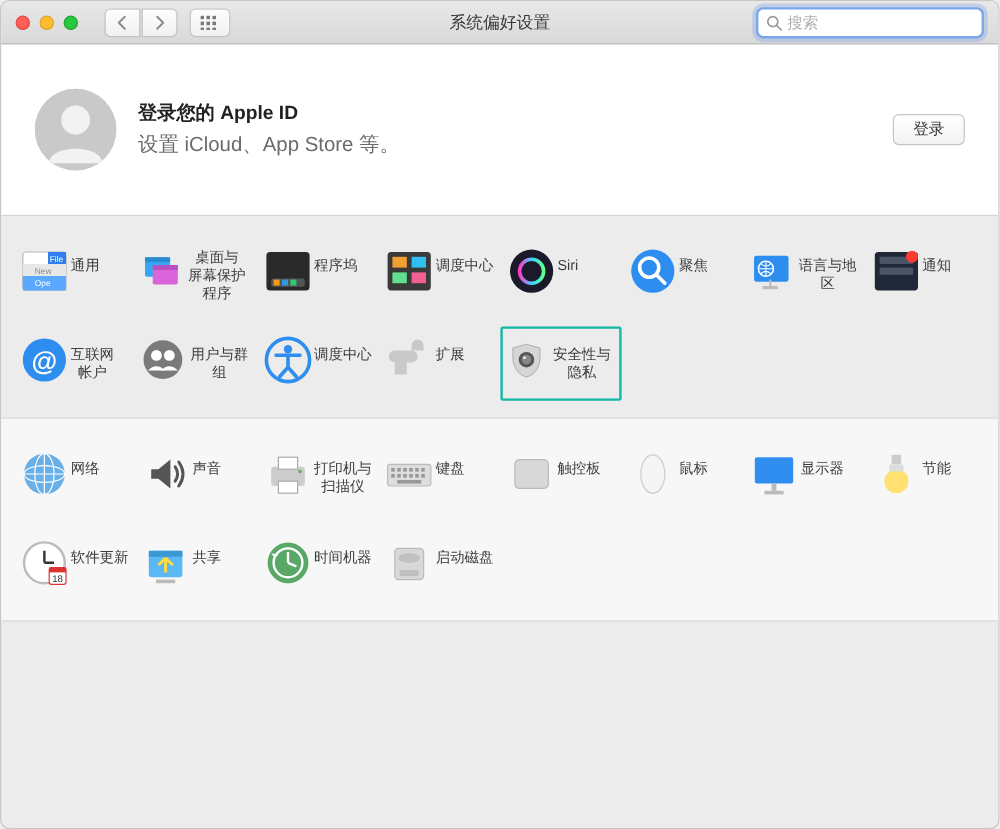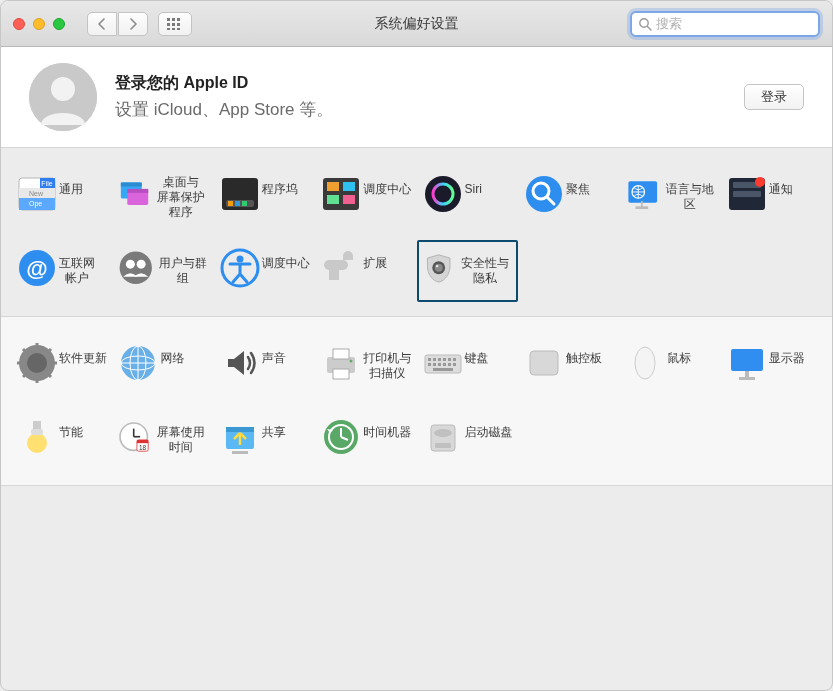"系统偏好设置" .titlebar { height: 46px -> 36px }
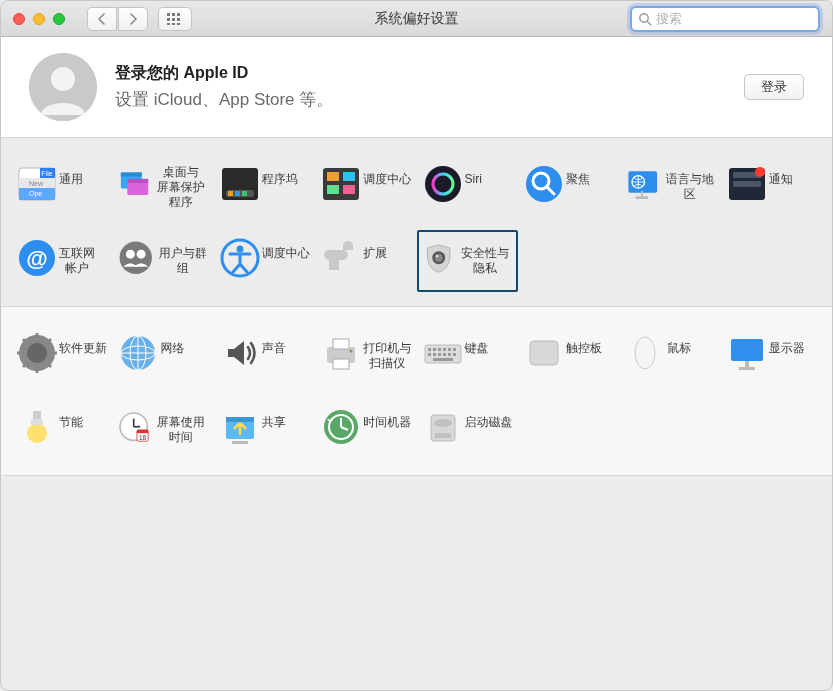"登录您的 Apple ID" .appleid { padding: 16px 28px -> 37px 28px }
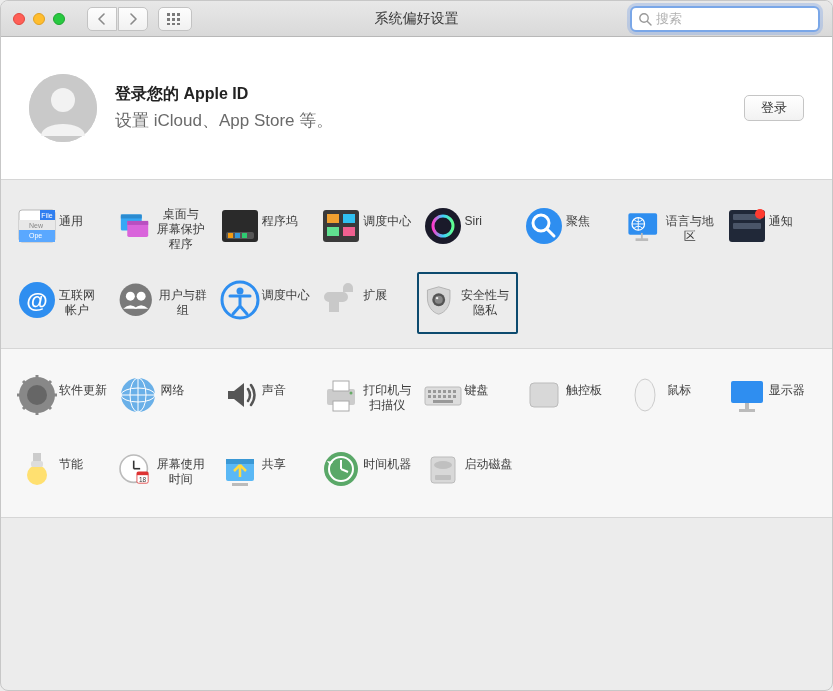"安全性与隐私" .pref.highlight { border: 2px solid #0c4a6e -> 2px solid #14b8a6 }
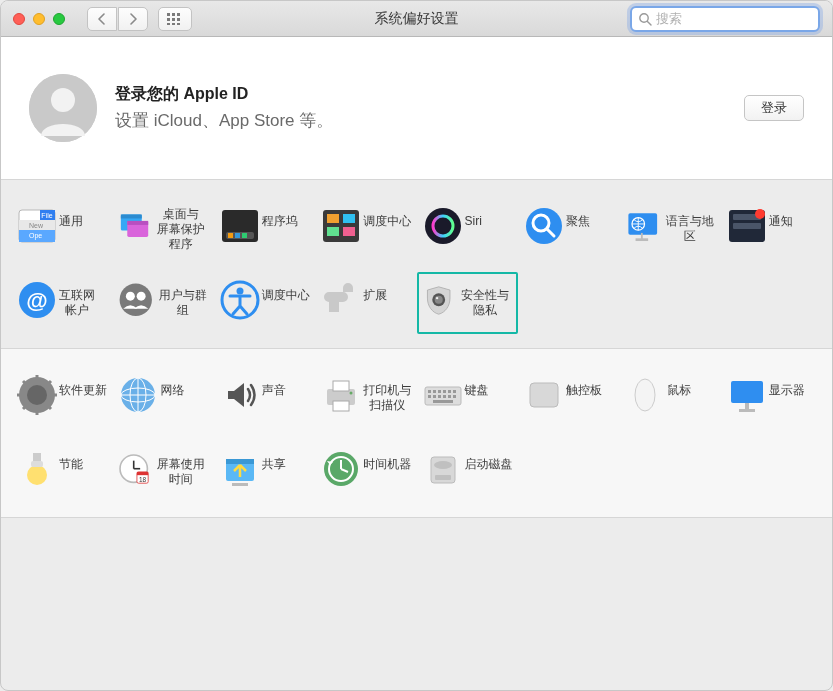"软件更新" div.pref { html: <div> <div> <svg> <circle></circle> <circle></circle> <g> <line></line> <line></line> <line></line> <line></line> <line></line> <line></line> <line></line> <line></line> </g> </svg> </div> <div>软件更新</div> </div> -> none }
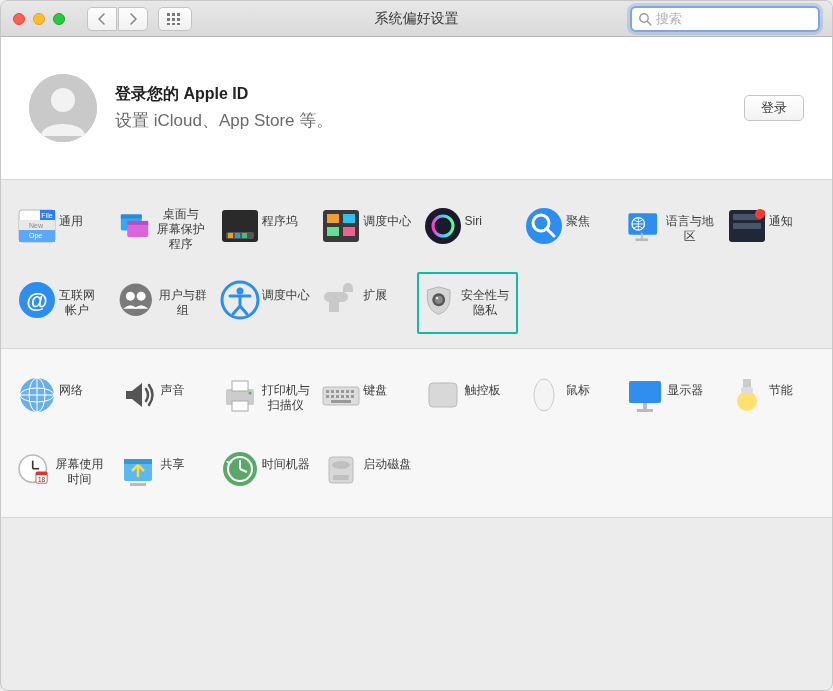"屏幕使用时间" div.lbl { text: 屏幕使用时间 -> 软件更新 }
